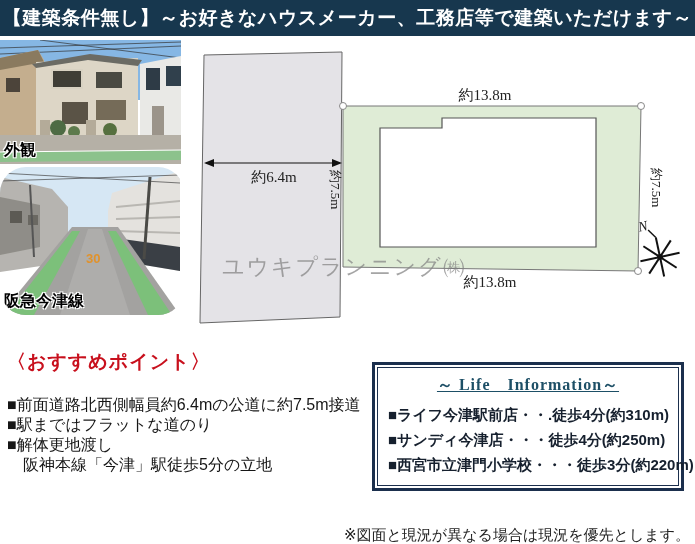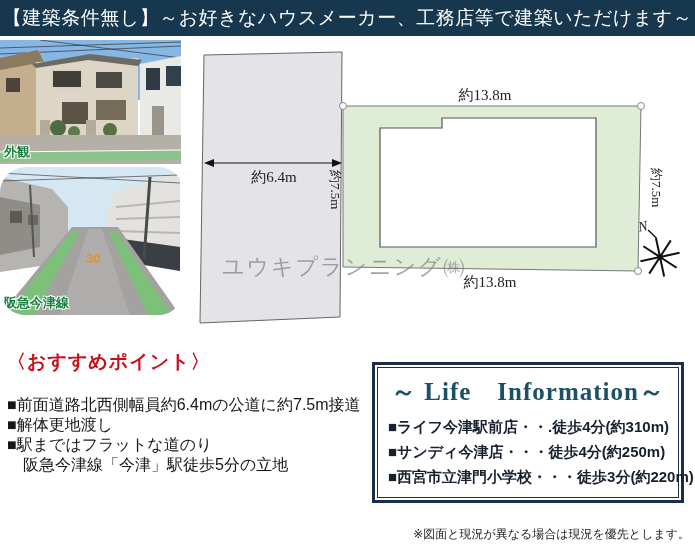"【建築条件無し】～お好きなハウスメーカー、工務店等で建築いただけます～" .header { font-weight: normal -> bold }
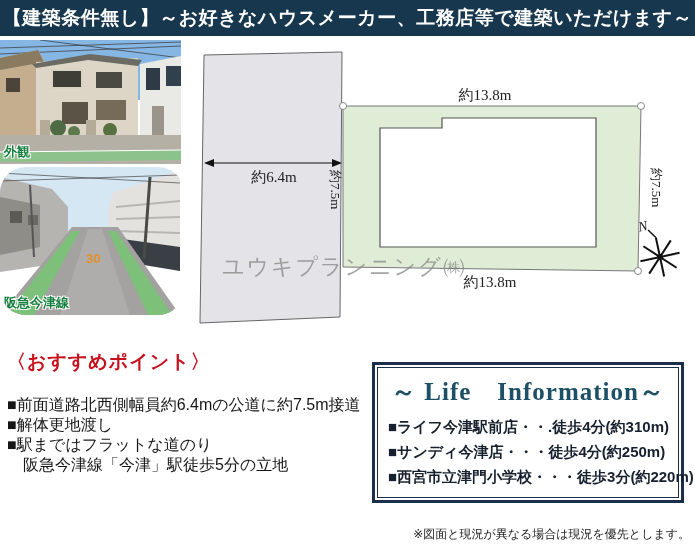"外観" .photo-label { color: #15803d -> #000000; font-size: 13px -> 16px }
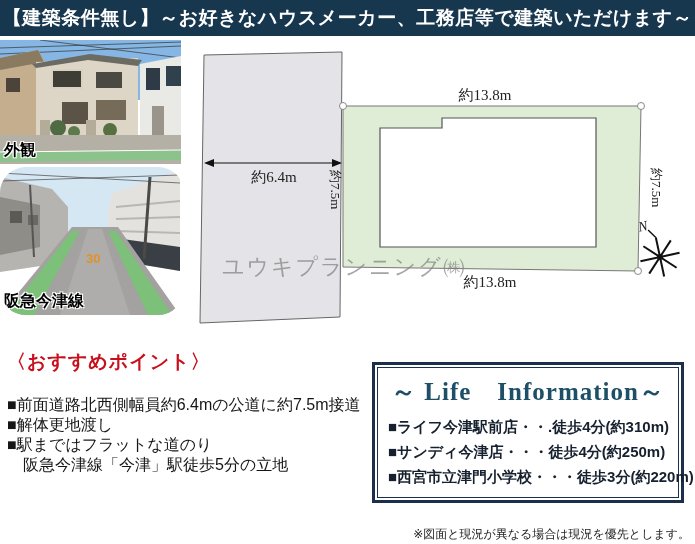"～ Life Information～" .life-title { font-size: 25px -> 16px; text-decoration: none -> underline }
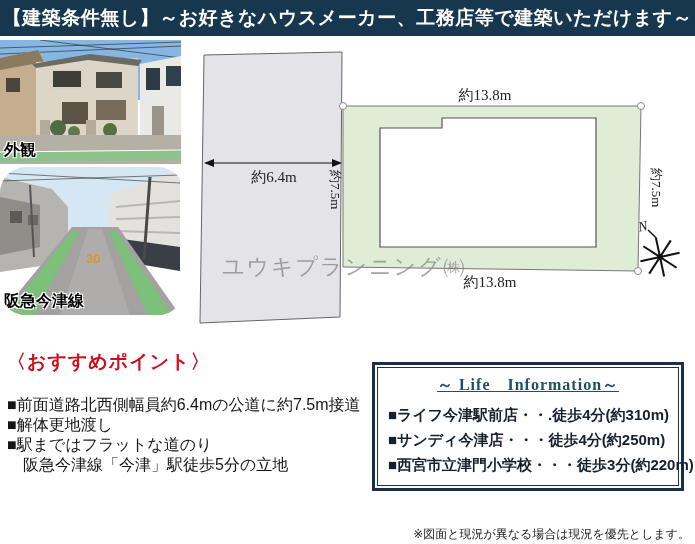"■解体更地渡し" div.points-item { order: before "■駅まではフラットな道のり" -> after "■駅まではフラットな道のり" }
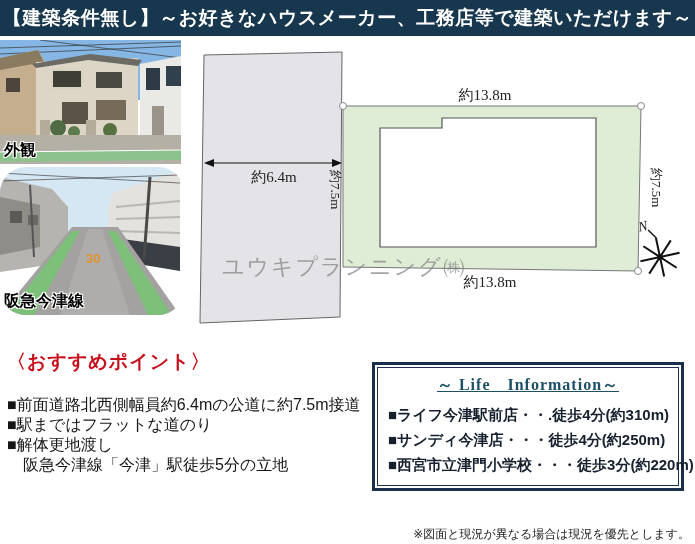"阪急今津線「今津」駅徒歩5分の立地" div.points-item { text: 急今津 -> 神本 }
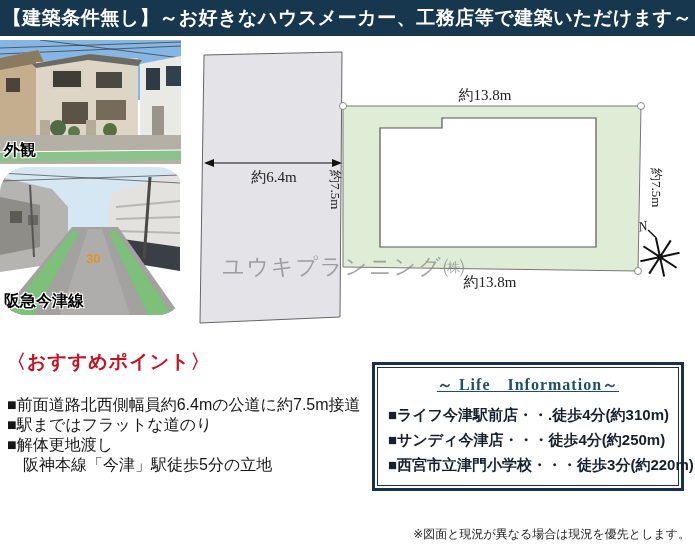"※図面と現況が異なる場合は現況を優先とします。" .footnote { font-size: 12px -> 15px }
